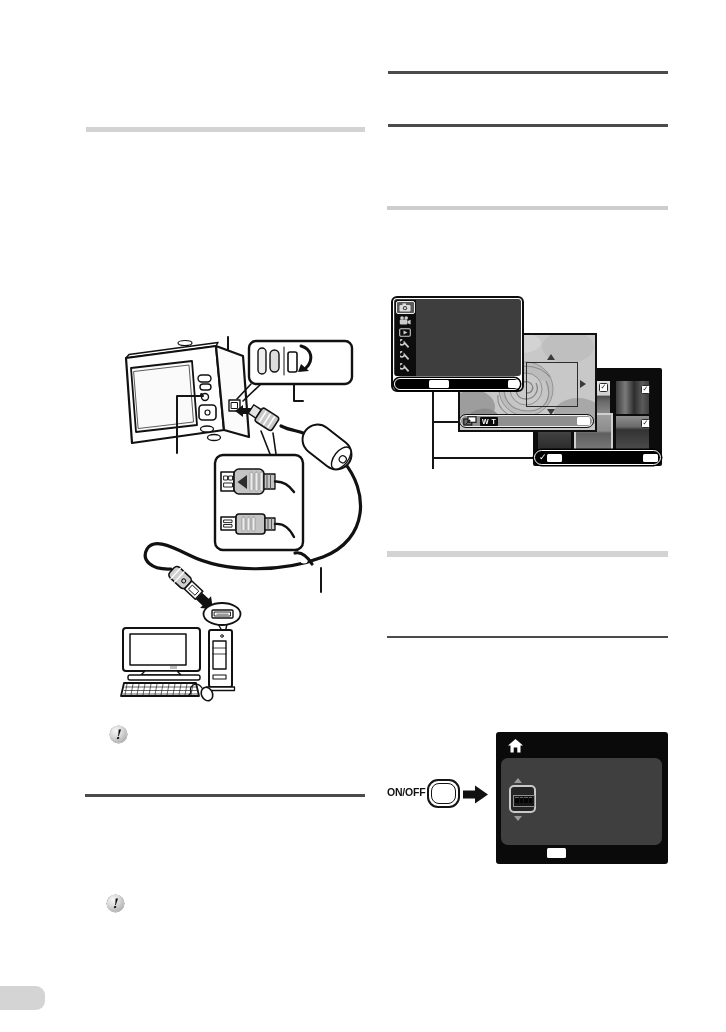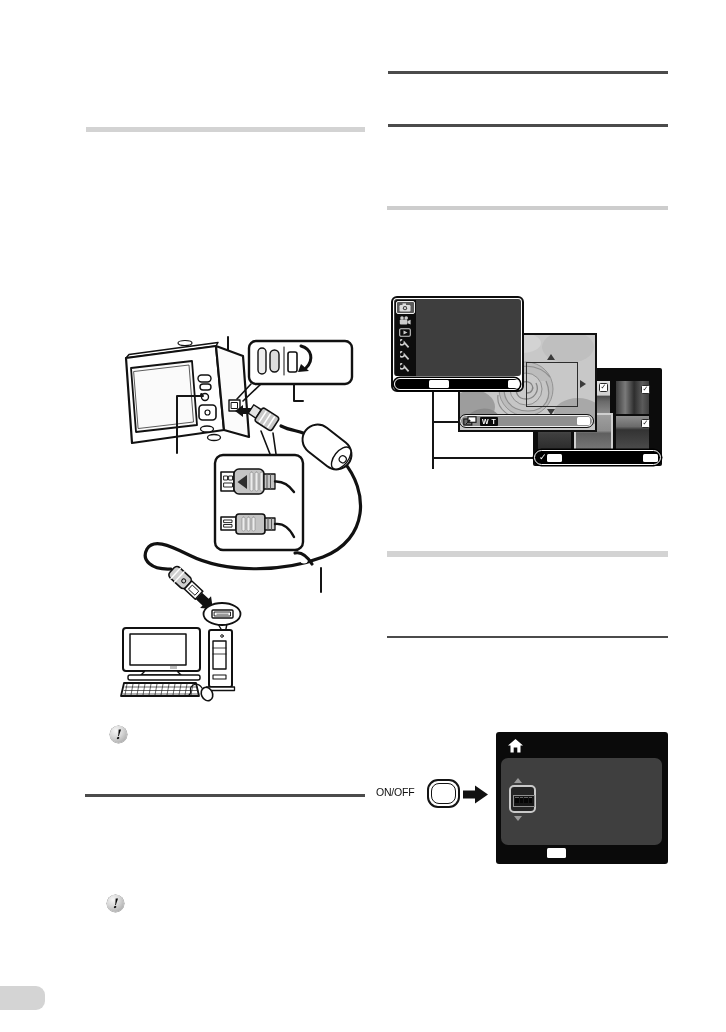"ON/OFF" #onoff-label { font-weight: normal -> bold; left: 376px -> 387px }
